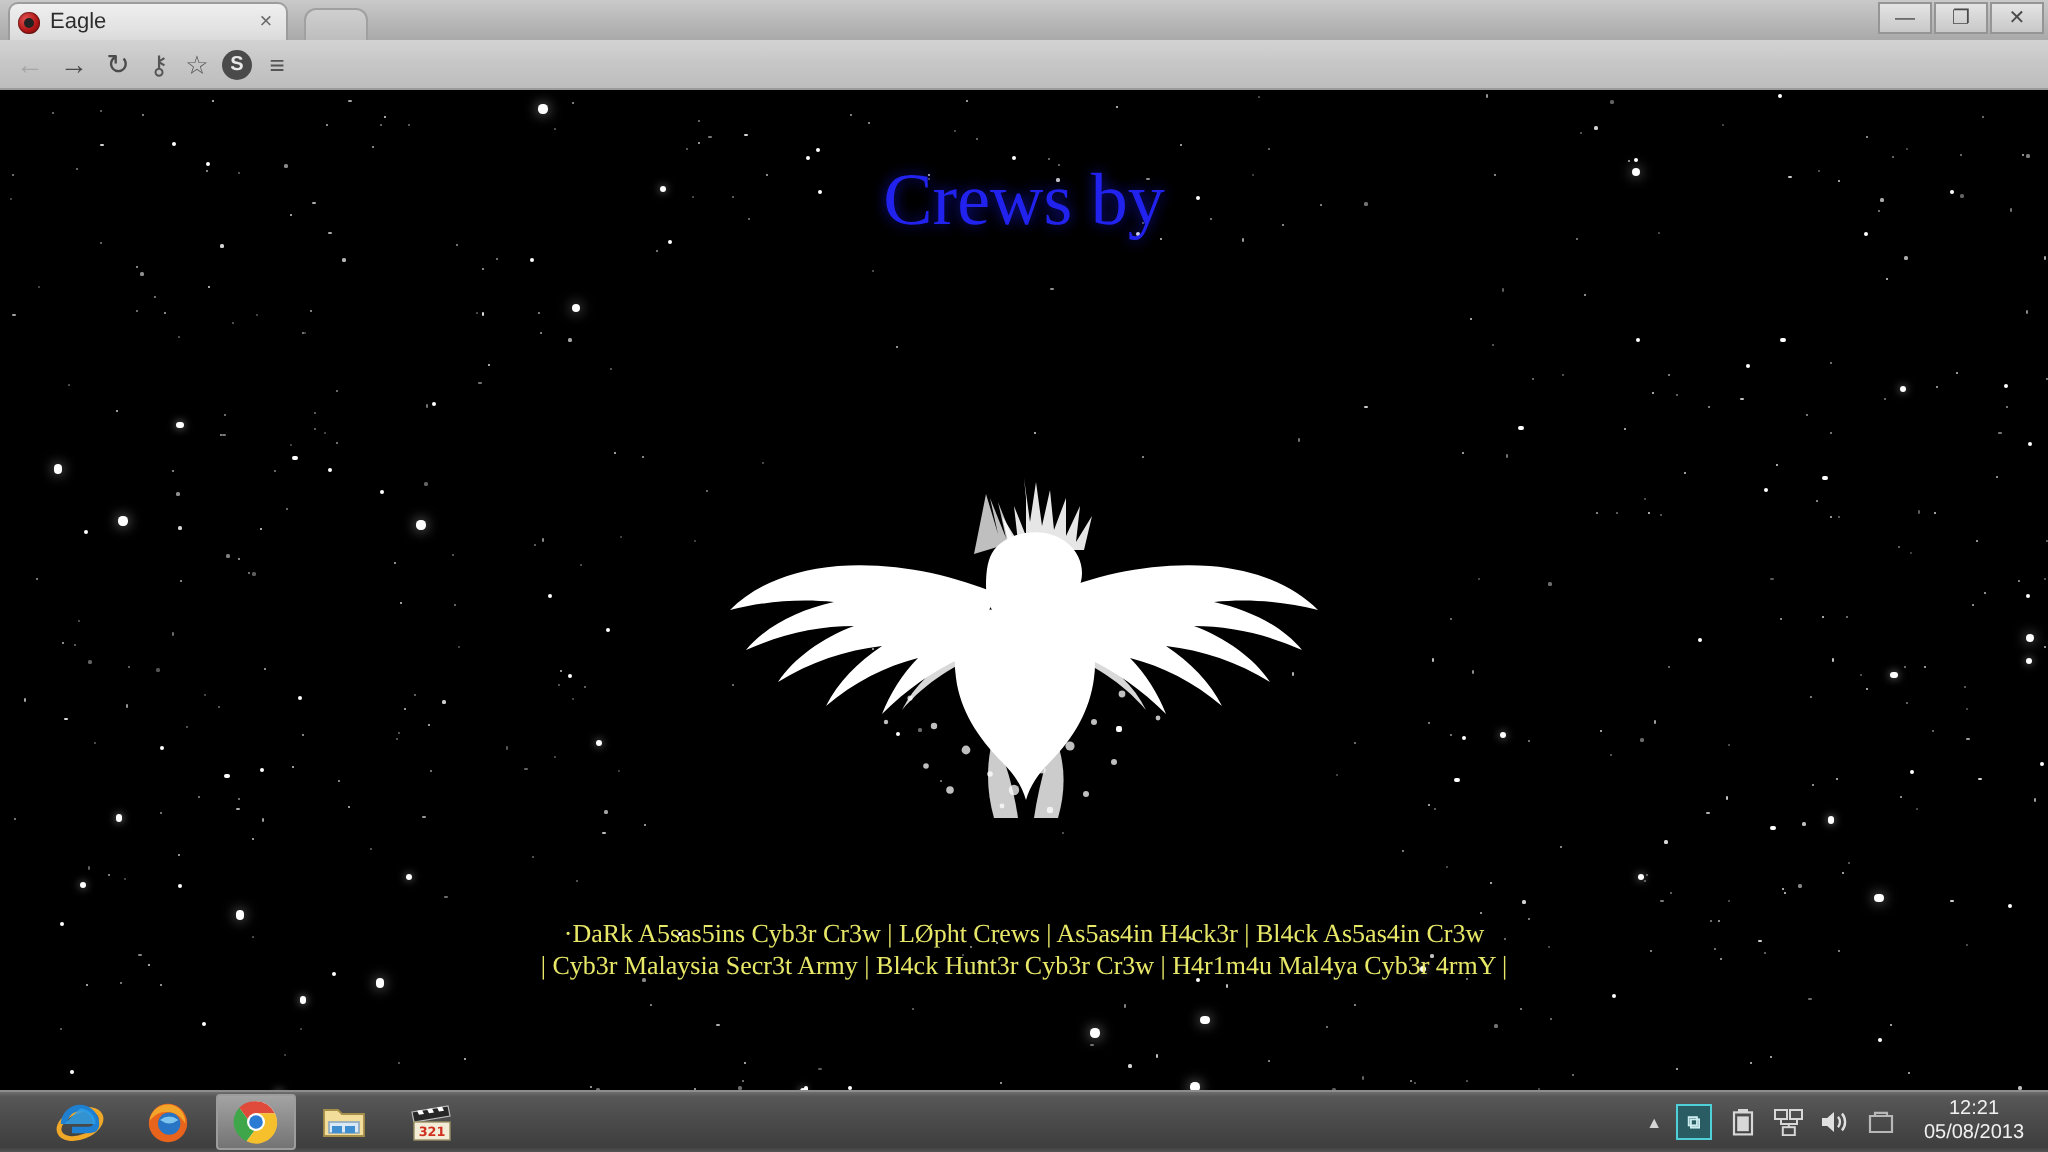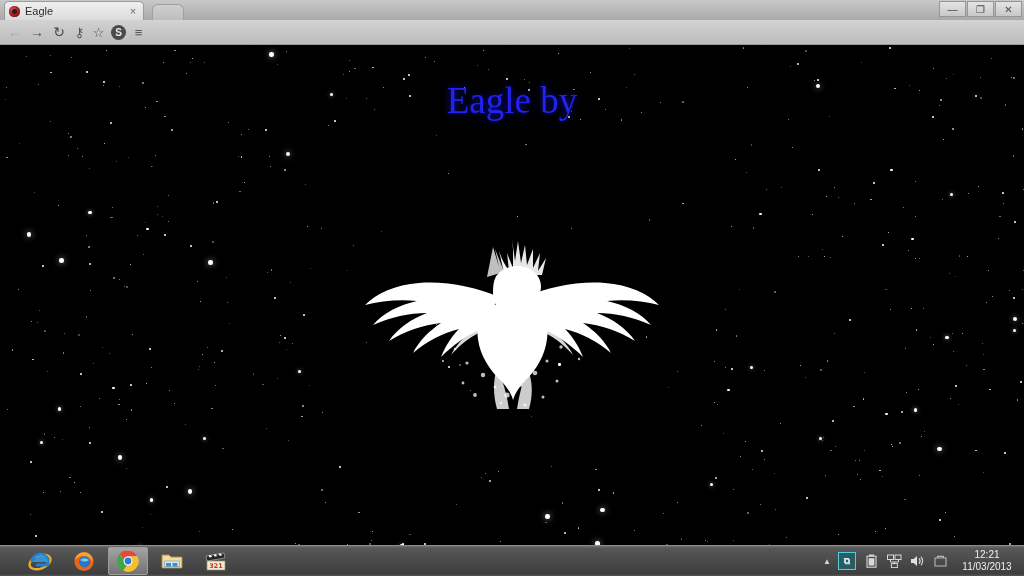"Eagle by" span.hl-blue { text: Eagle -> Crews }
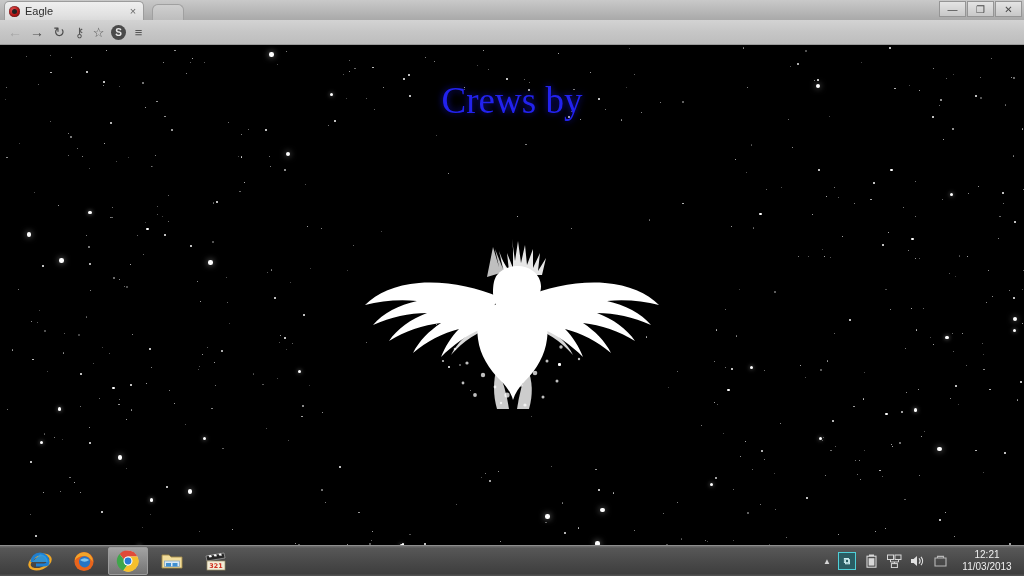"·DaRk A5sas5ins Cyb3r Cr3w |" div.greetz-list { html: none -> <div> <div>·DaRk A5sas5ins Cyb3r Cr3w | LØpht Crews | As5as4in H4ck3r | Bl4ck As5as4in Cr3w</div> <div>| Cyb3r Malaysia Secr3t Army | Bl4ck Hunt3r Cyb3r Cr3w | H4r1m4u Mal4ya Cyb3r 4rmY |</div> </div> }
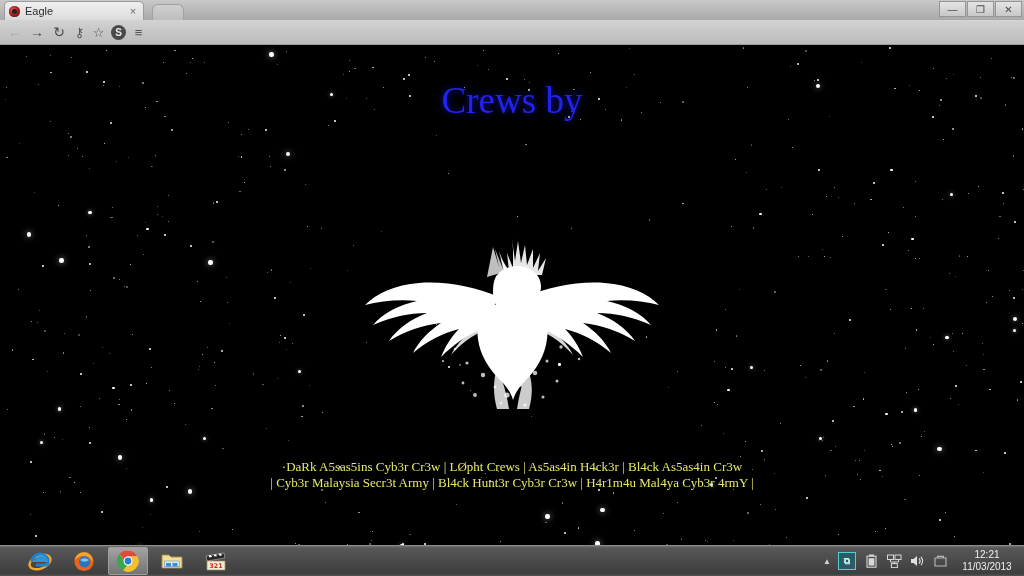"11/03/2013" div { text: 11/03/2013 -> 05/08/2013 }
